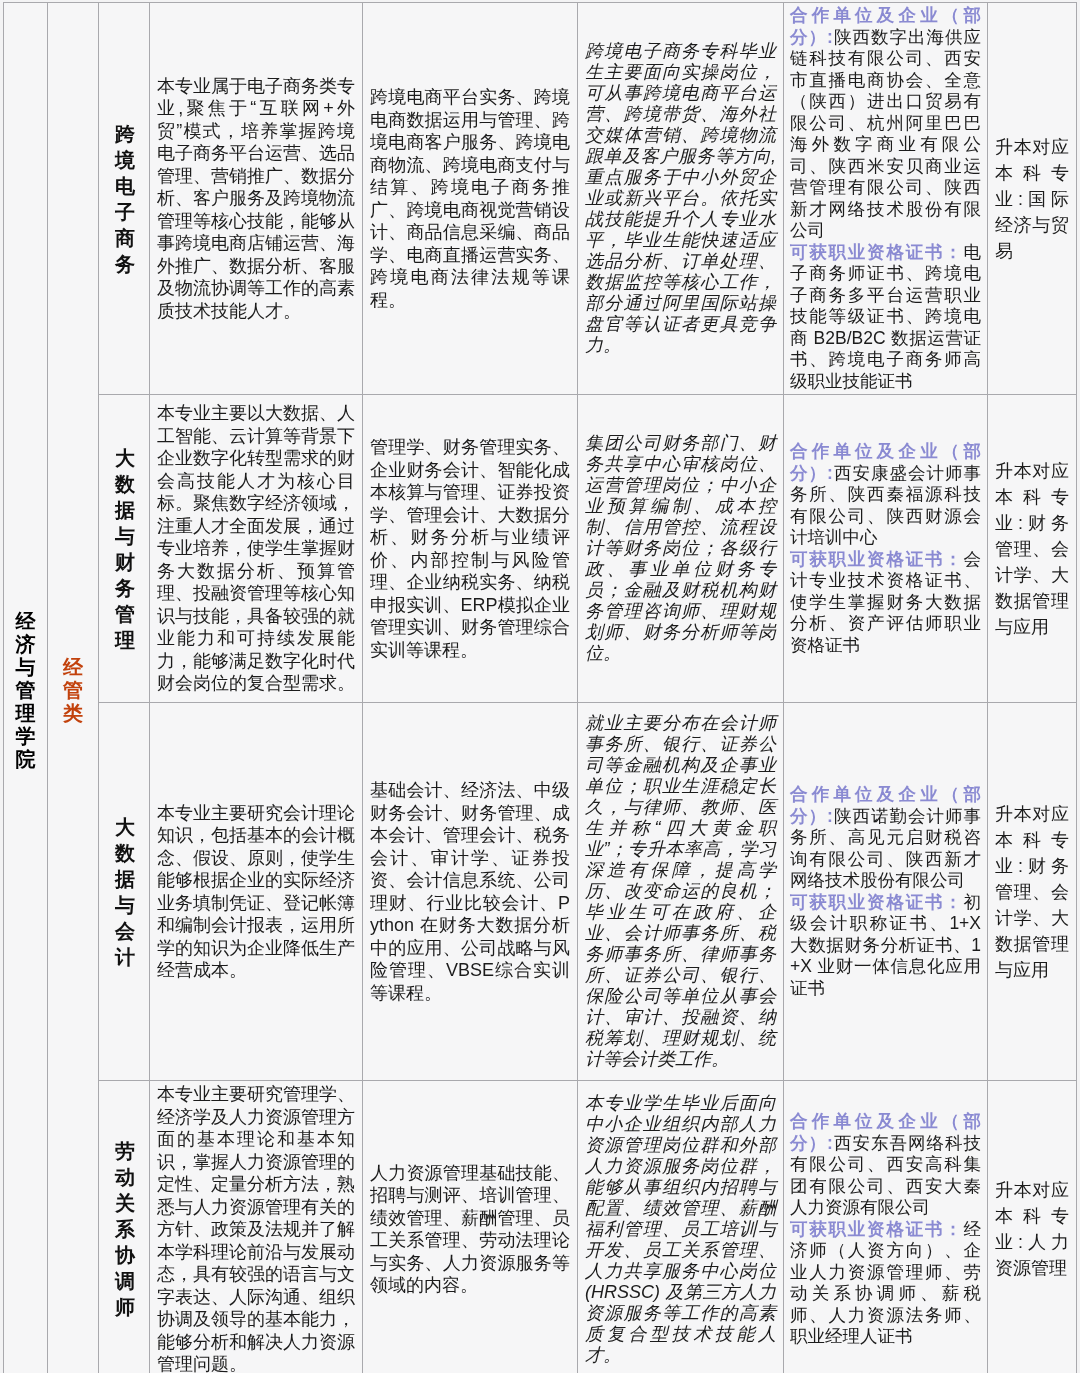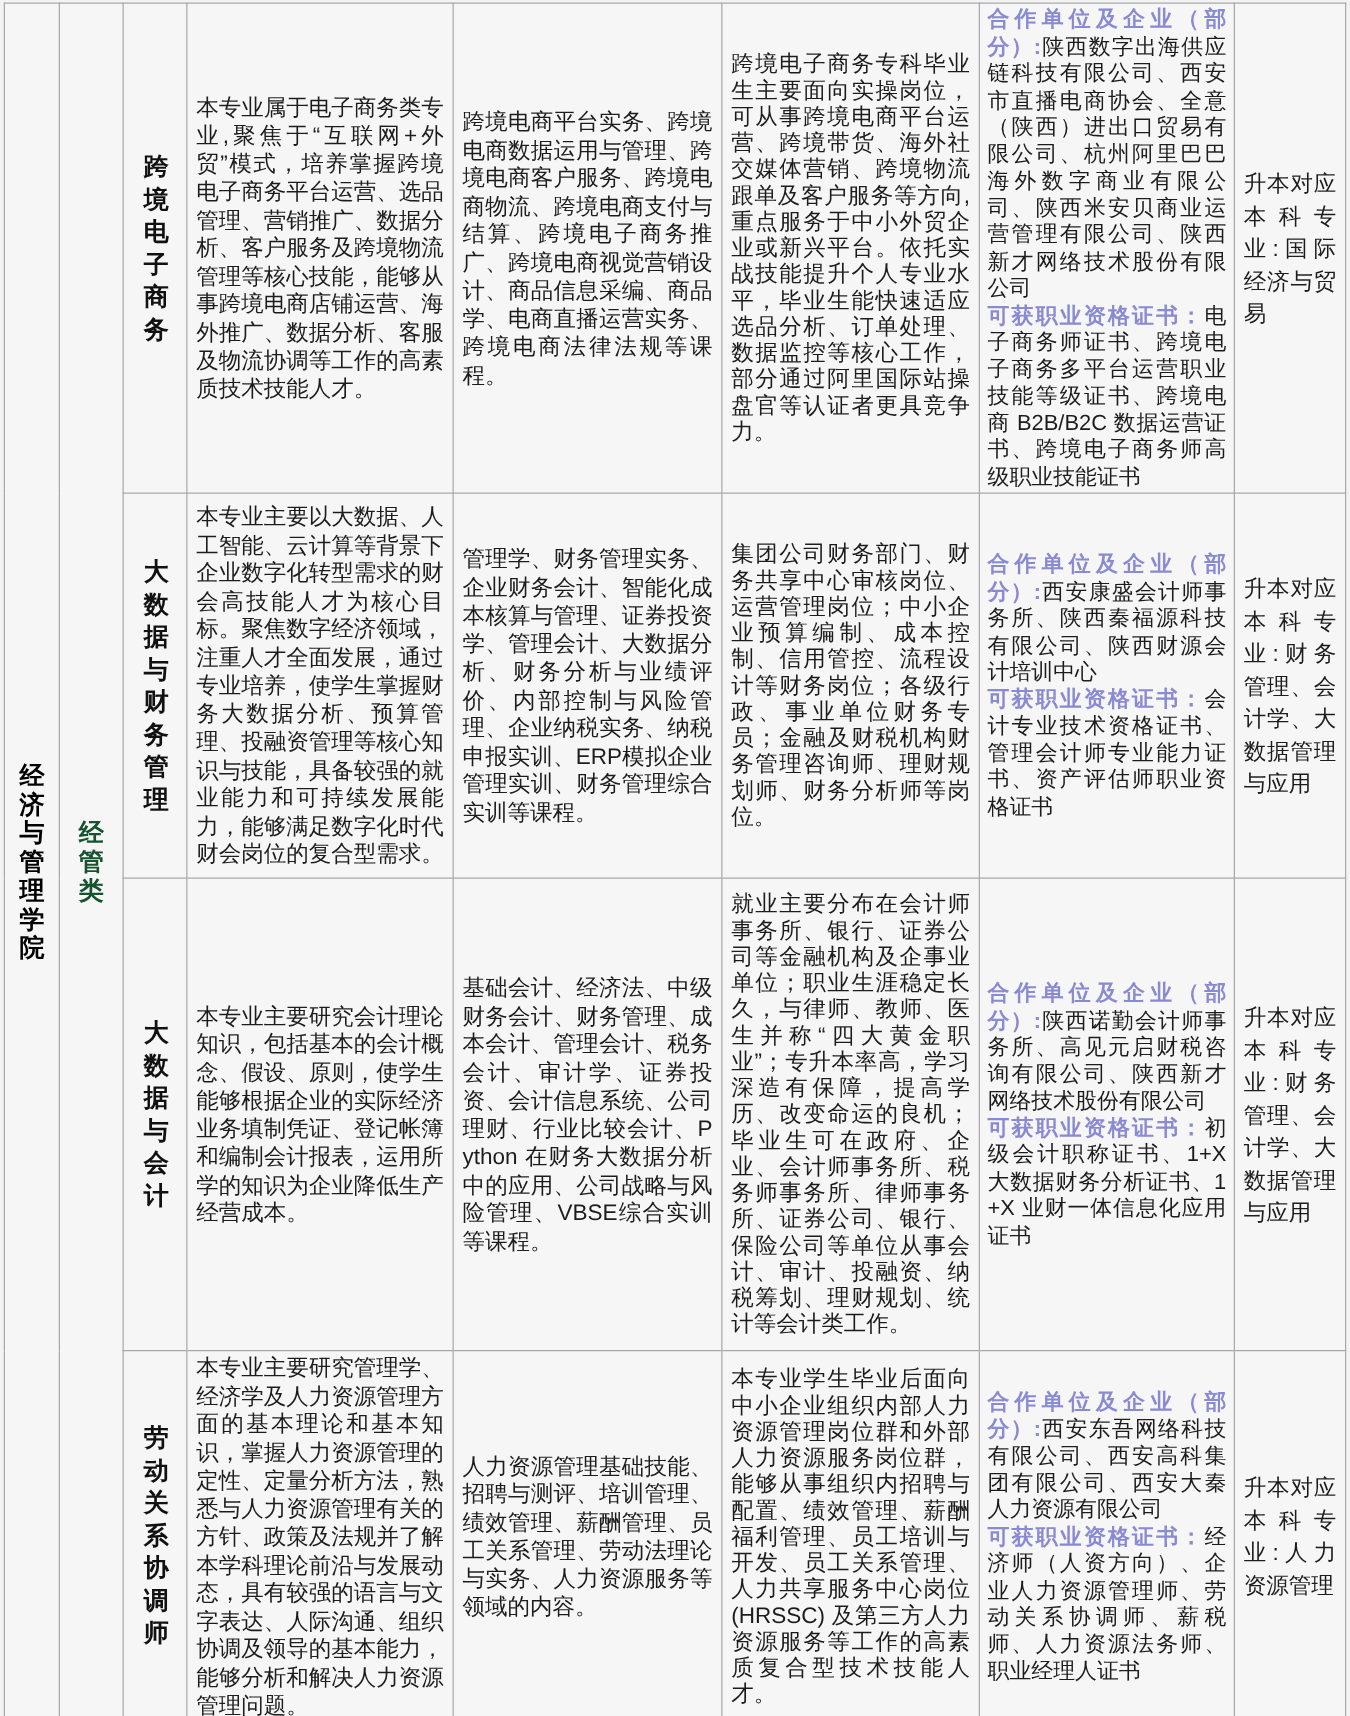"跨境电子商务专科毕业生主要面向实操岗位，可从事跨境电商平台运营、跨境带货、海外社" td.emp .txt { font-style: none -> italic }
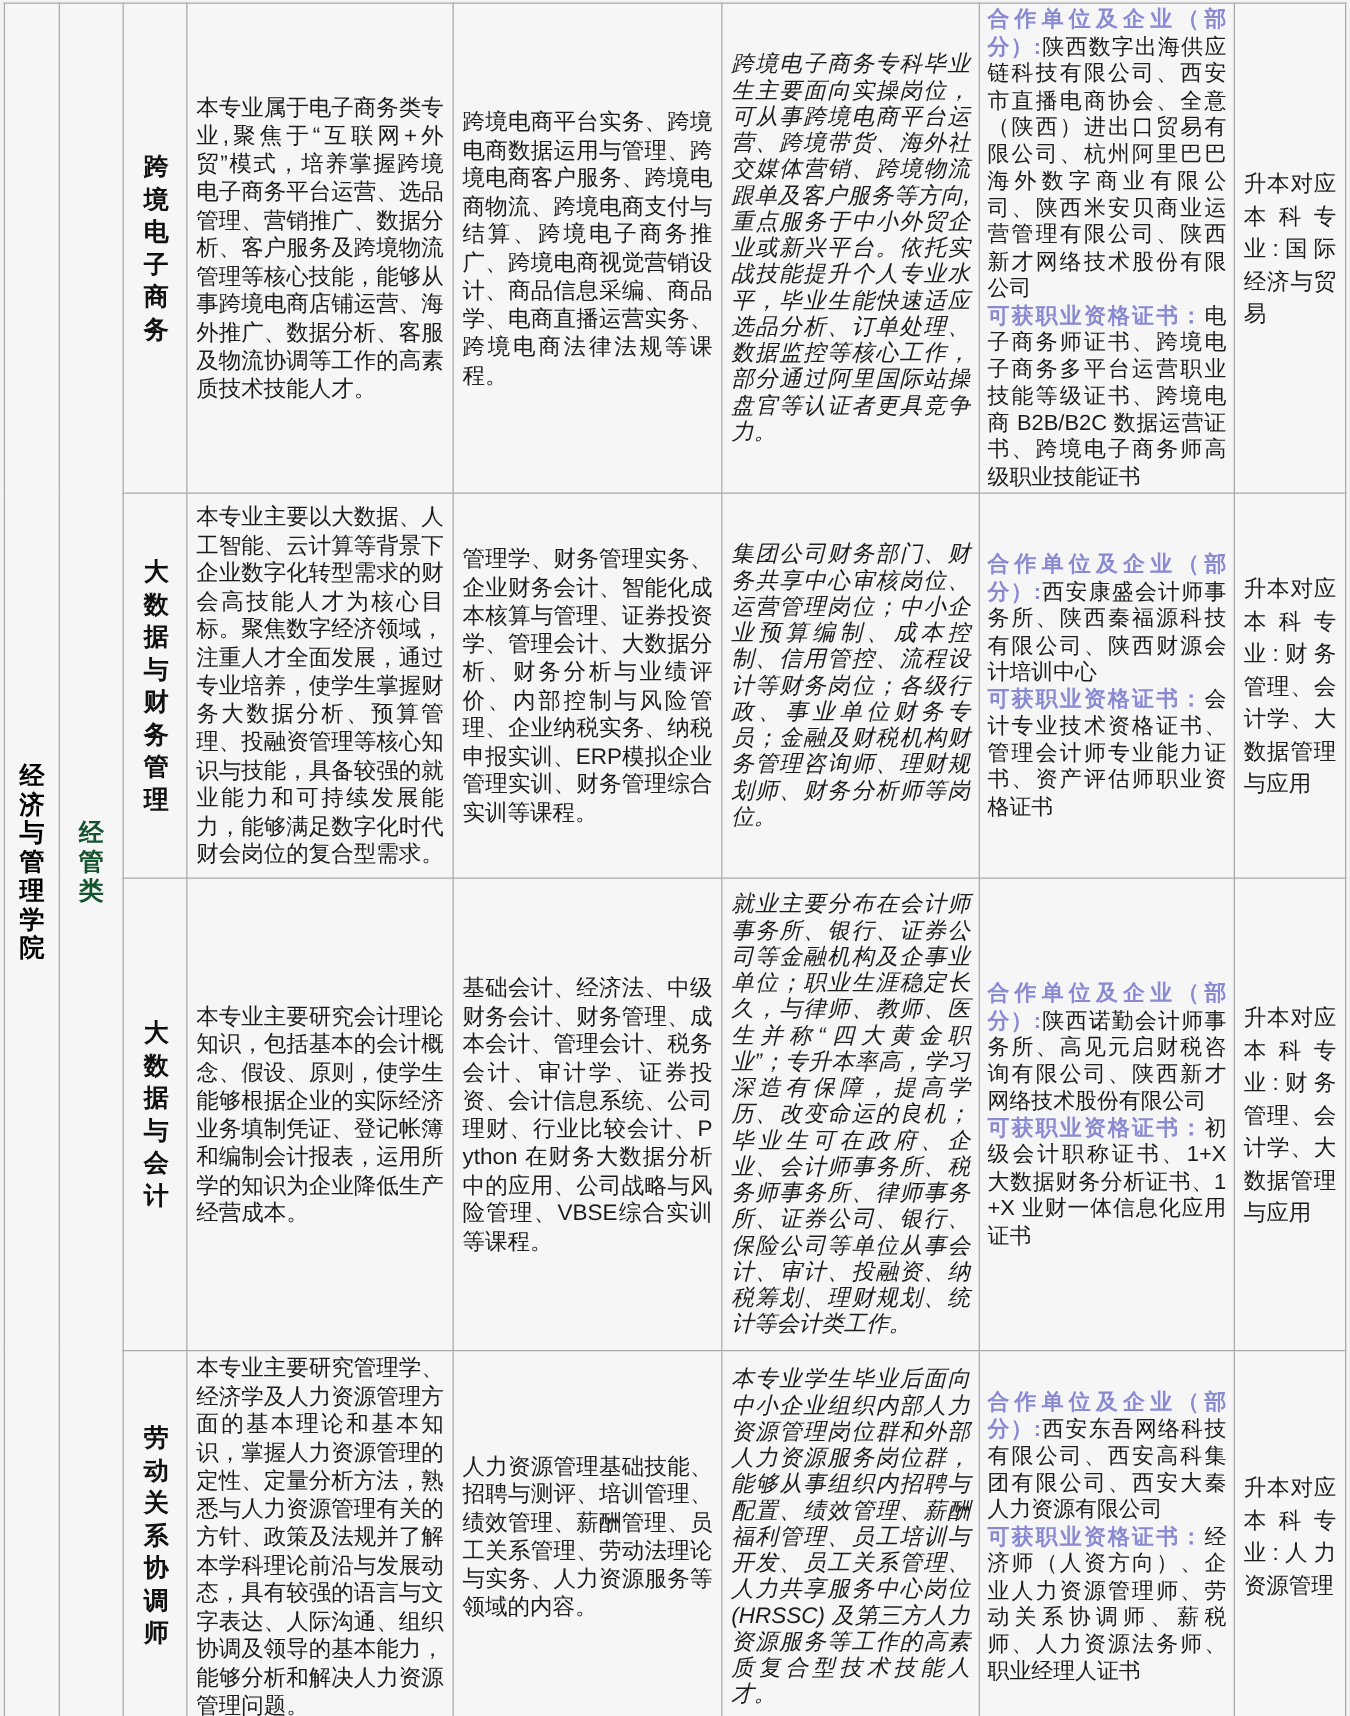"会计专业技术资格证书、管理会计师专业能力证书、资产评估师职业资格证书" span { text: 管理会计师专业能力证书 -> 使学生掌握财务大数据分析 }
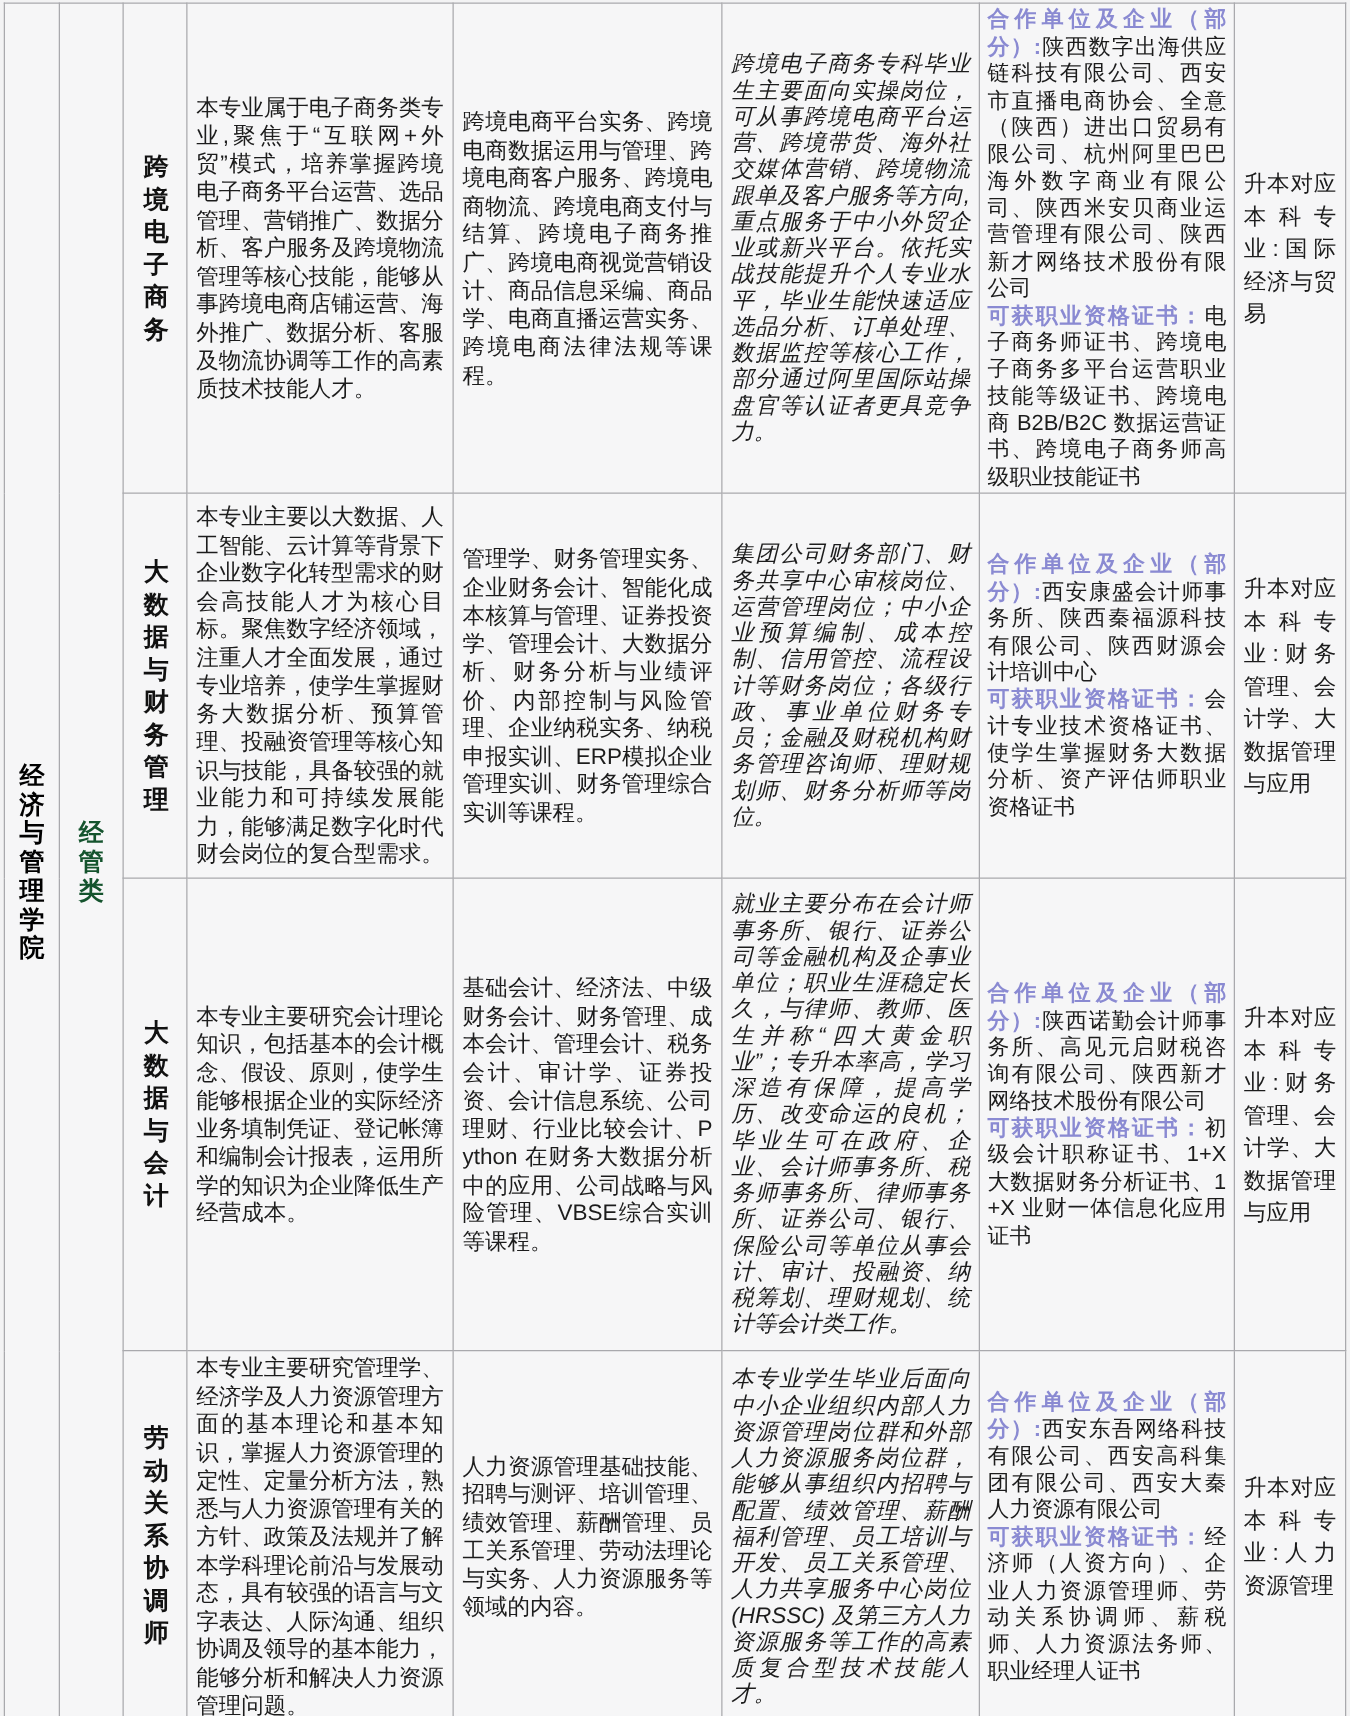"经管类" .vtext.cat { color: #14532d -> #c2410c }
